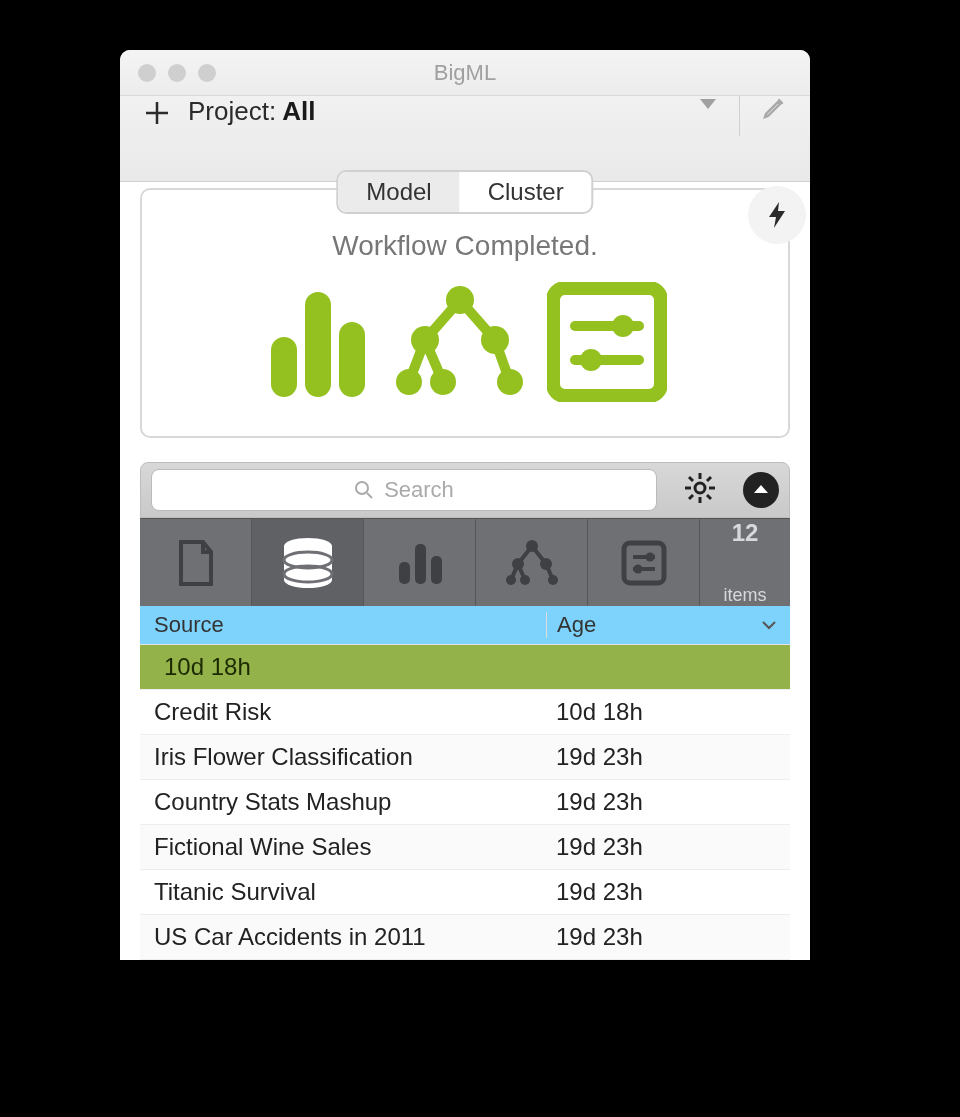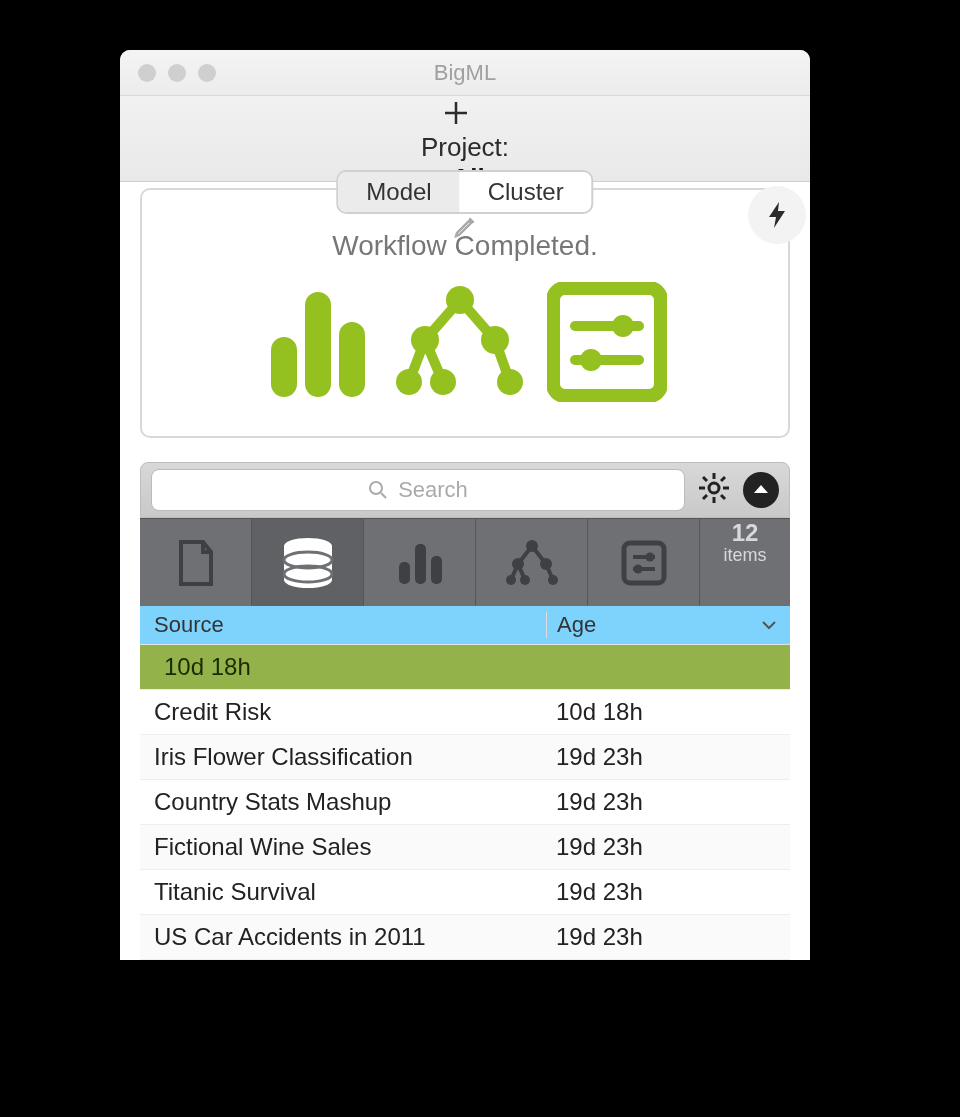"Project:" .toolbar { align-items: center -> none; flex-direction: column -> none }
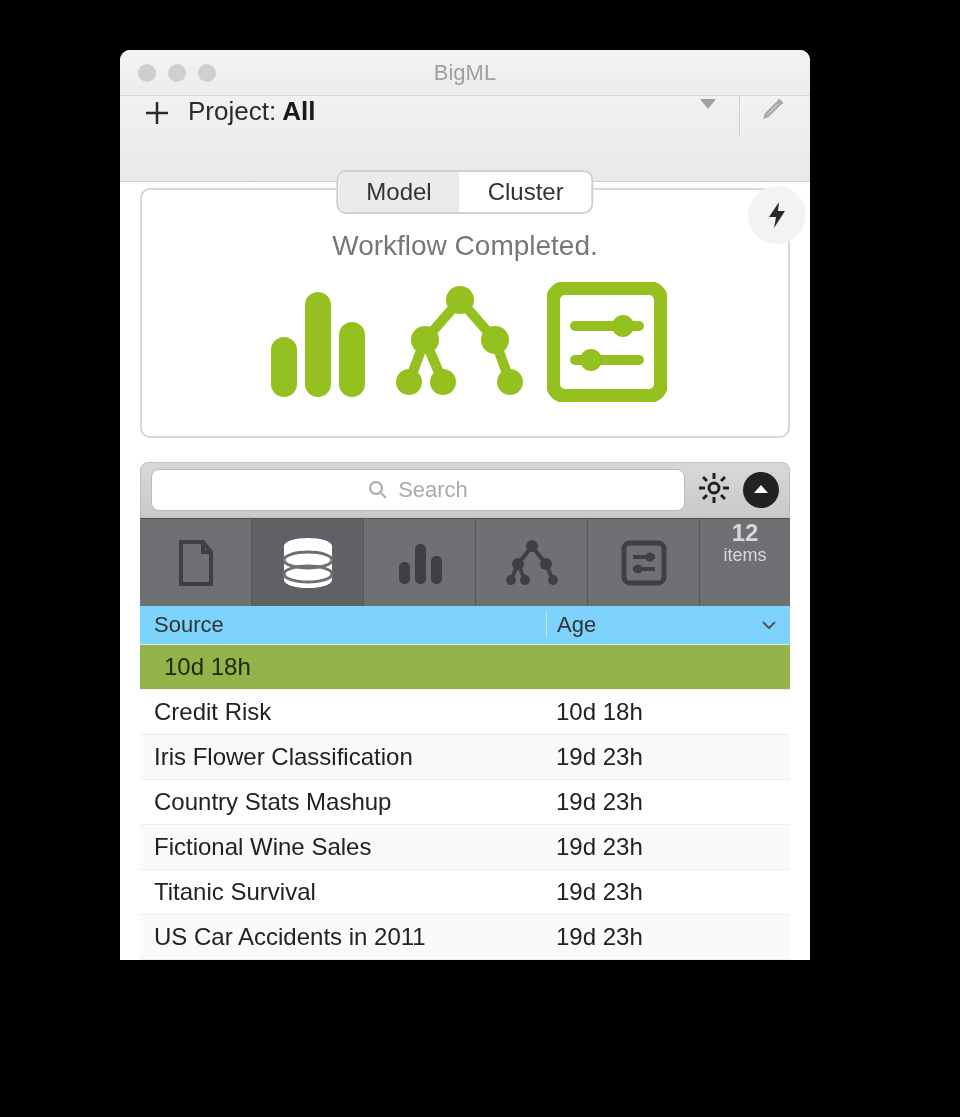"Search" .search-bar { gap: 12px -> 26px }
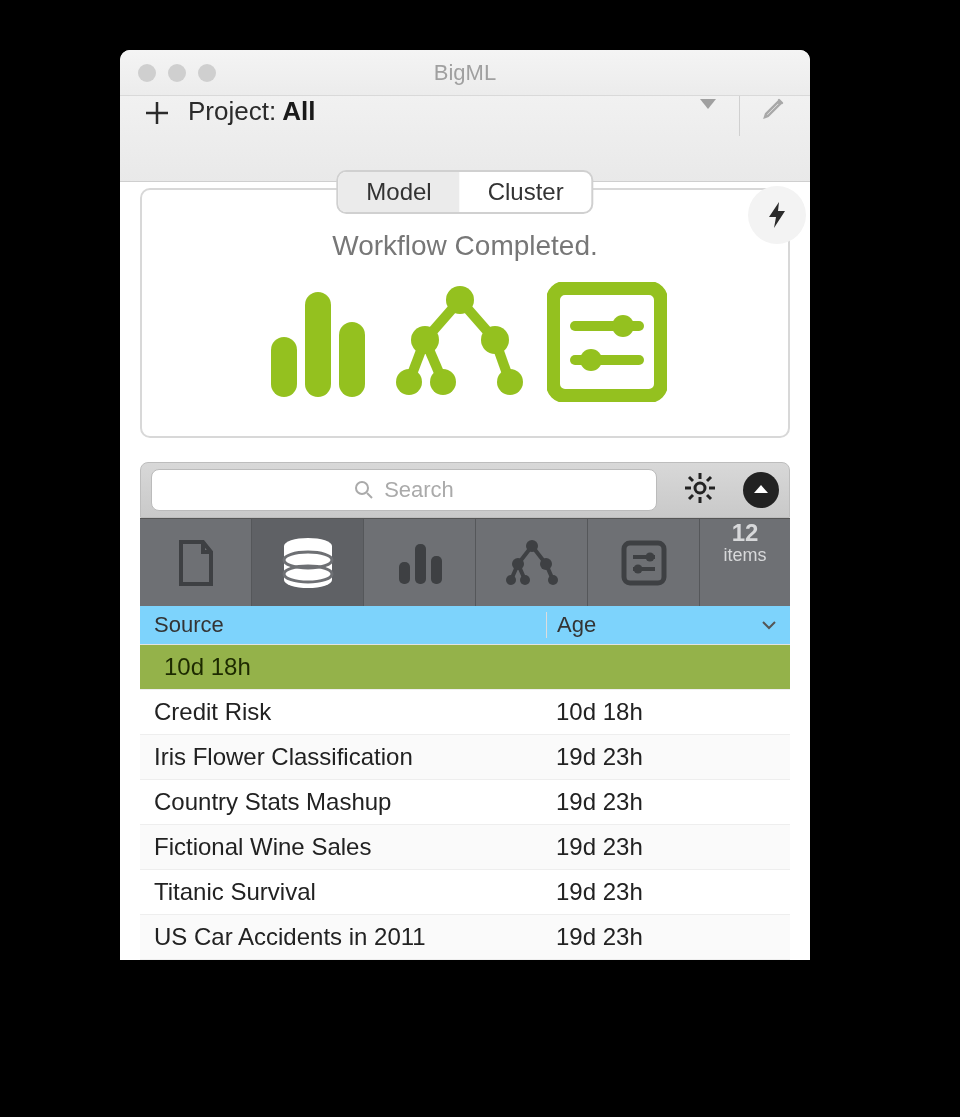"12" .tab-row .count-cell { justify-content: flex-start -> space-between }
